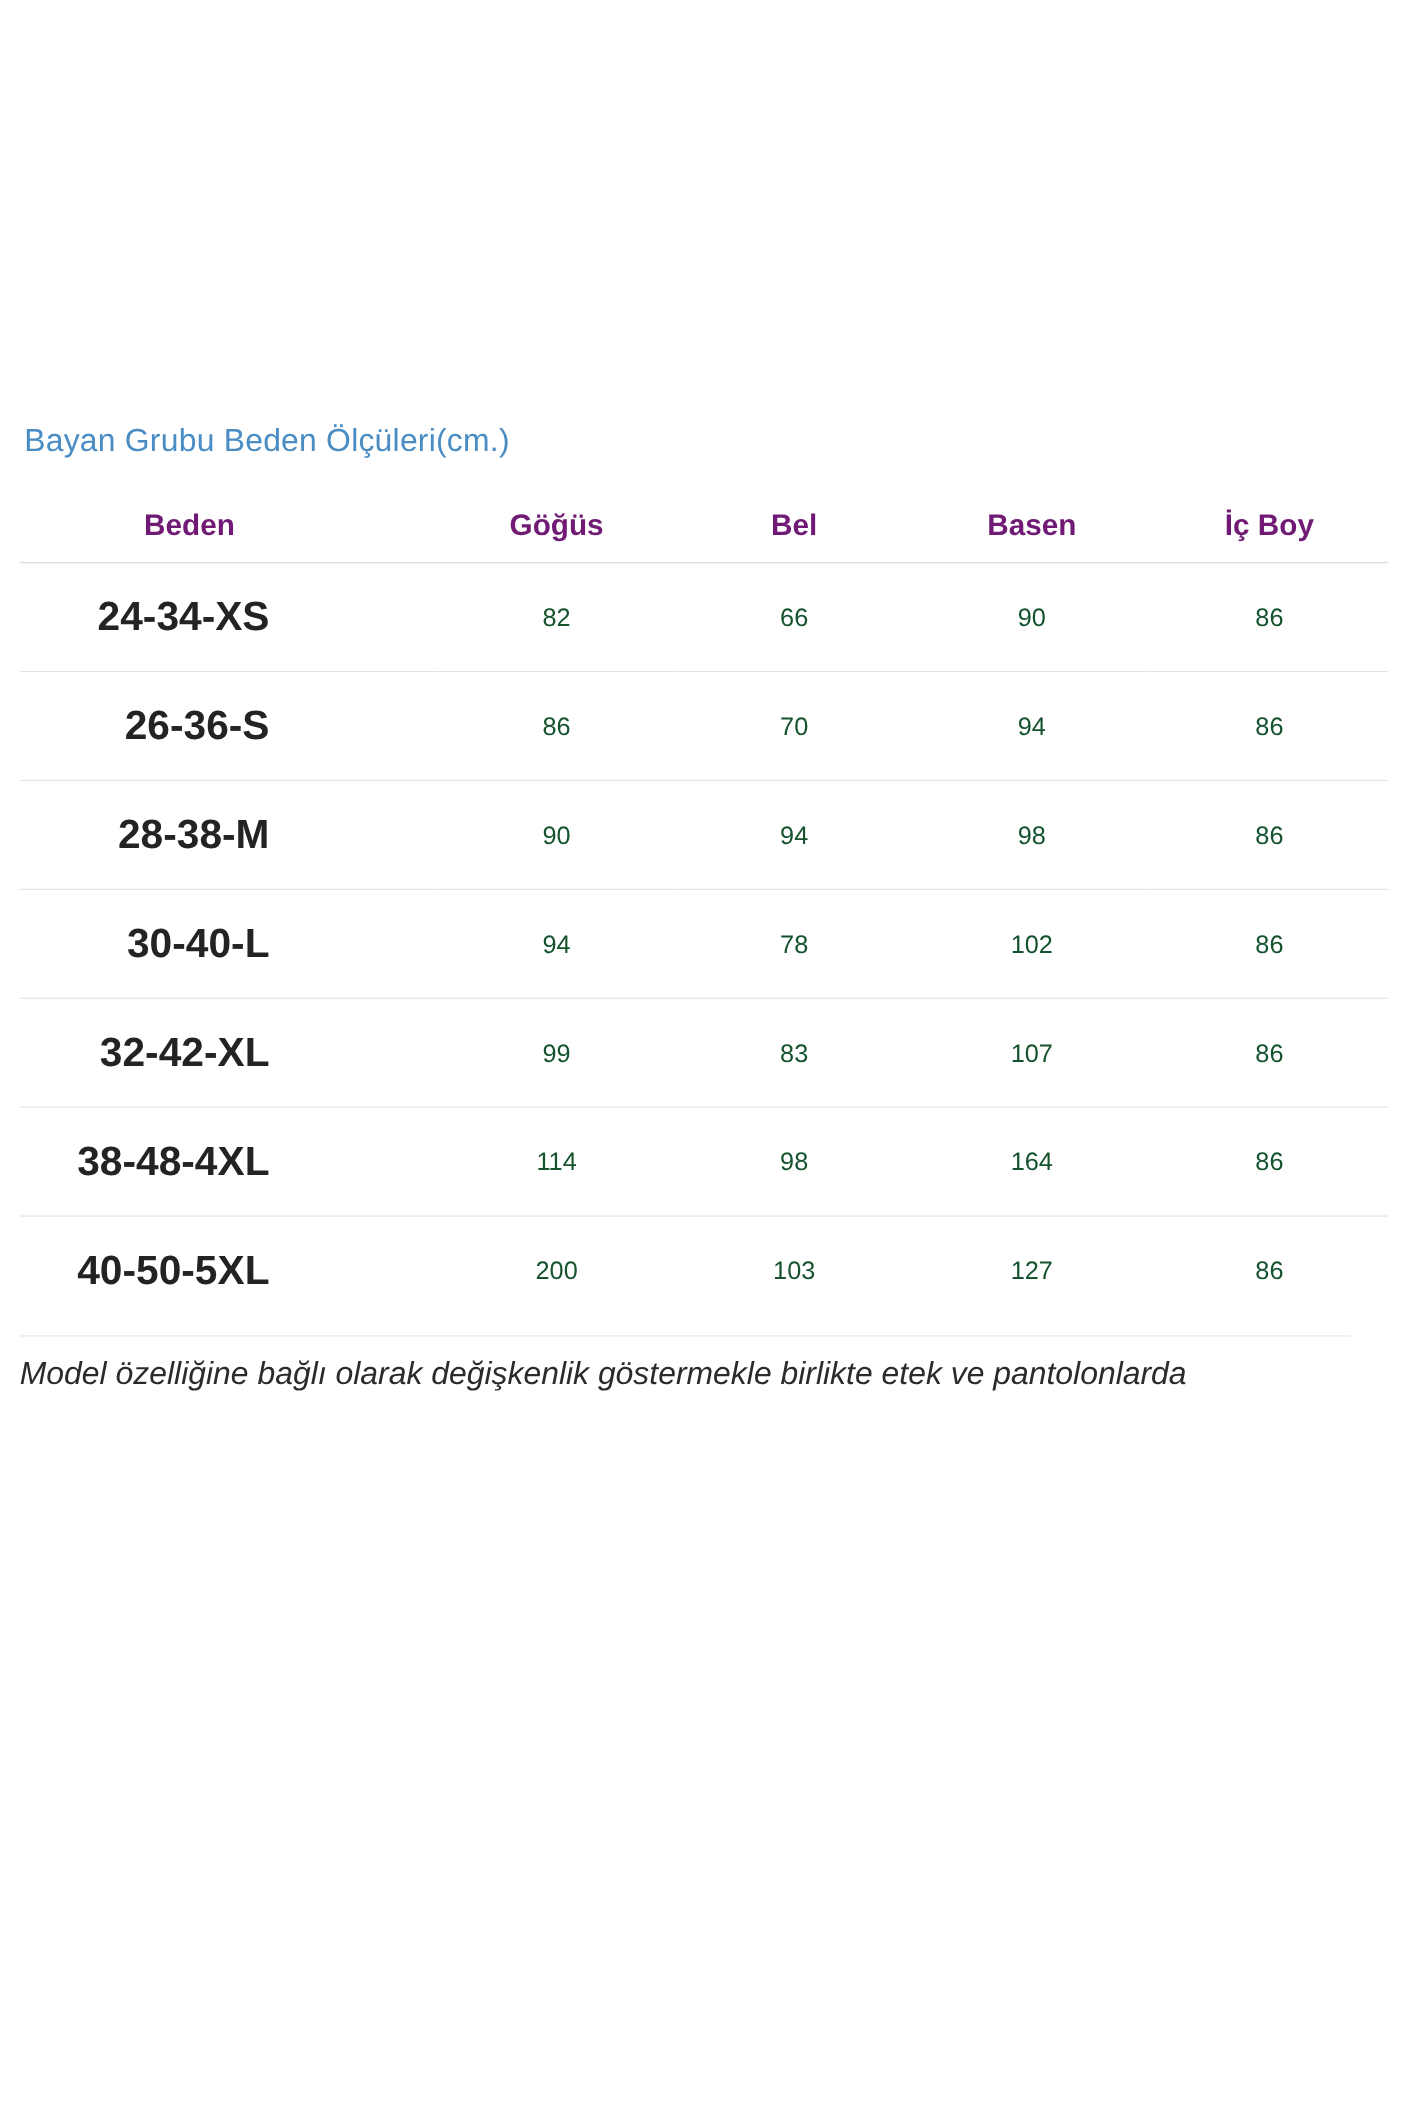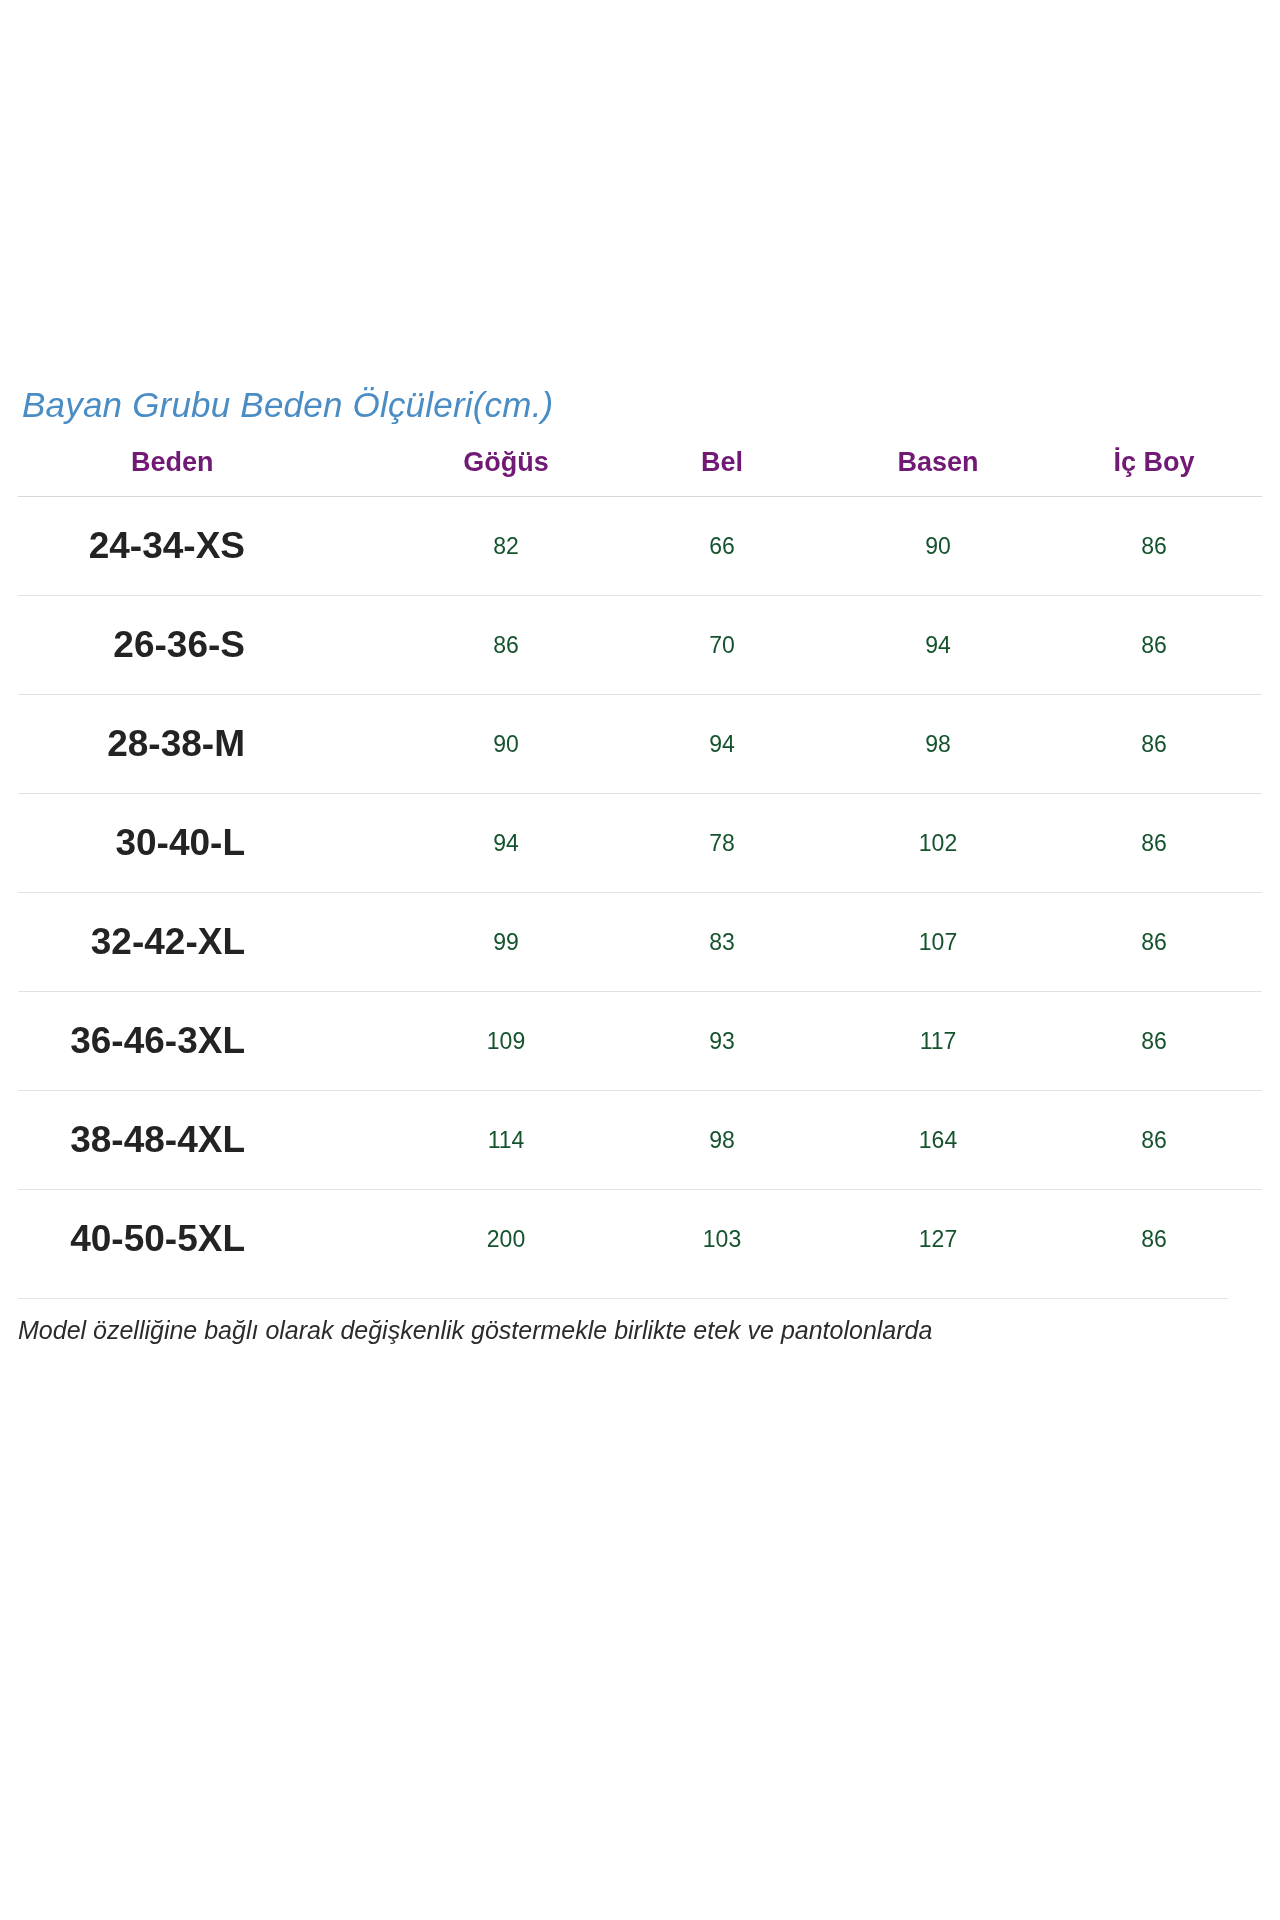"Bayan Grubu Beden Ölçüleri(cm.)" .title { font-size: 35px -> 29px; font-style: italic -> none; margin: 0 0 10px 4px -> 0 0 32px 4px }
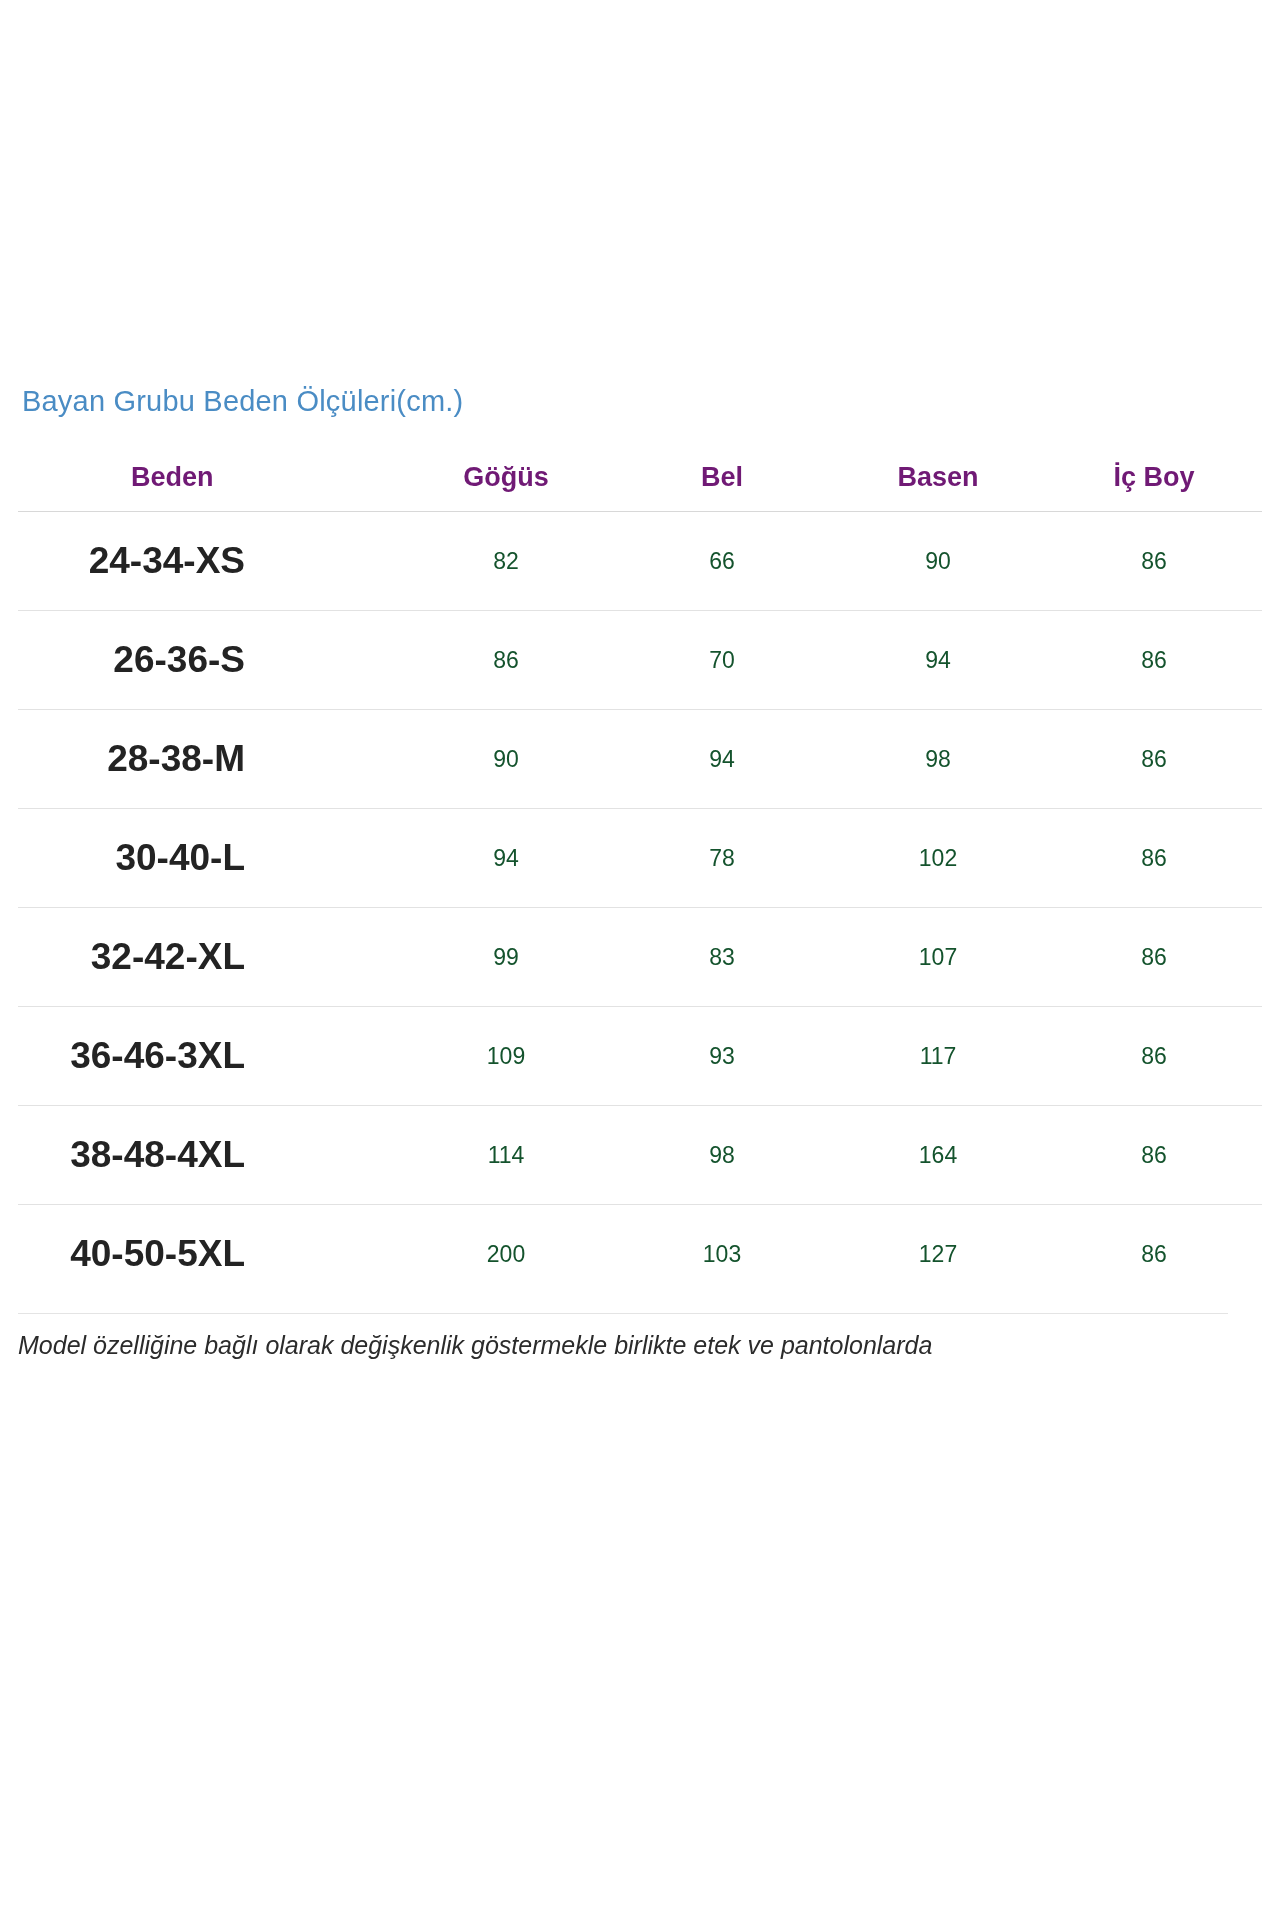"36-46-3XL" tr { html: <tr> <td>36-46-3XL</td> <td>109</td> <td>93</td> <td>117</td> <td>86</td> </tr> -> none }
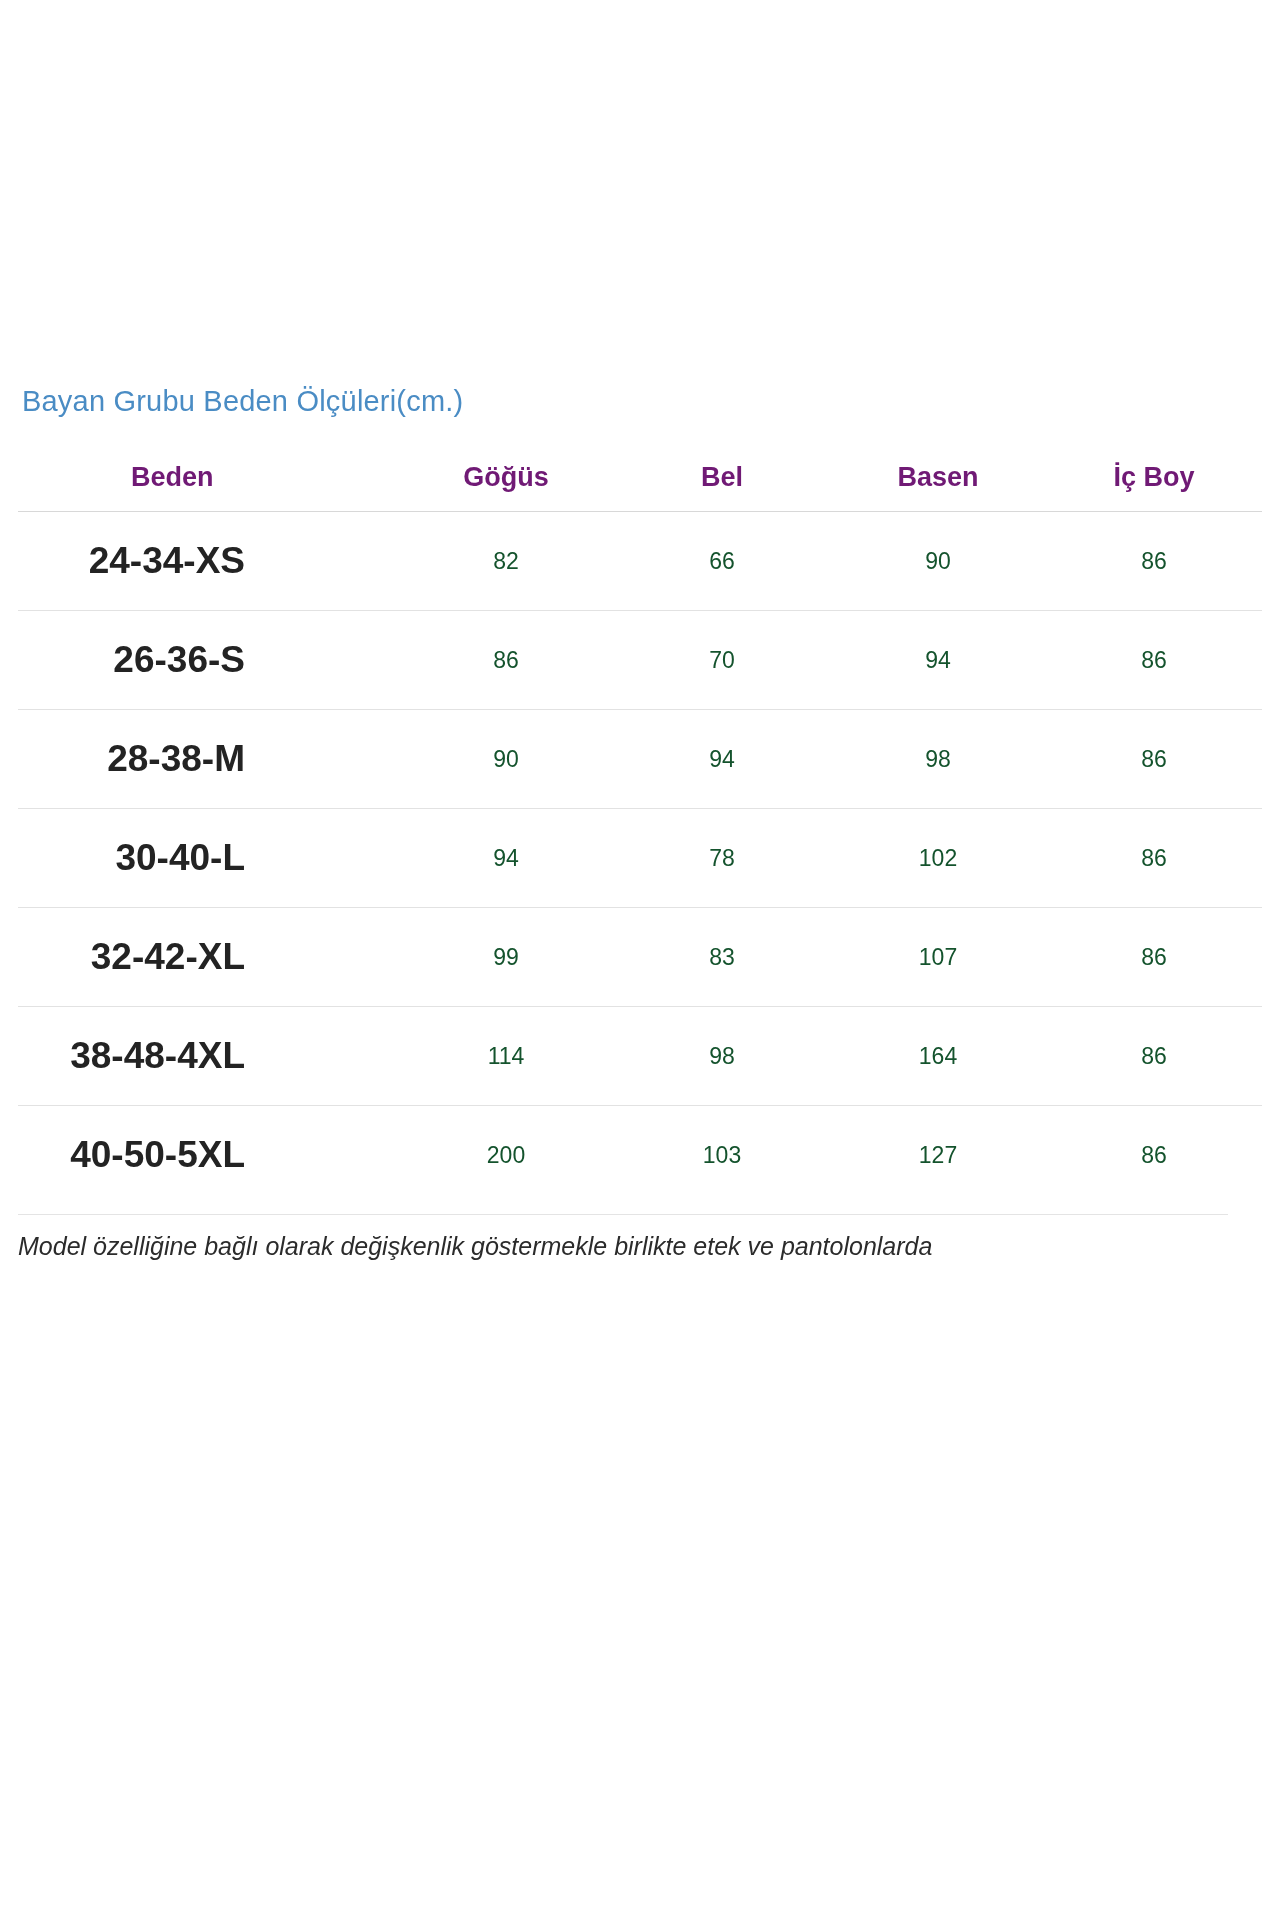"Model özelliğine bağlı olarak" .note { font-size: 25px -> 29px }
